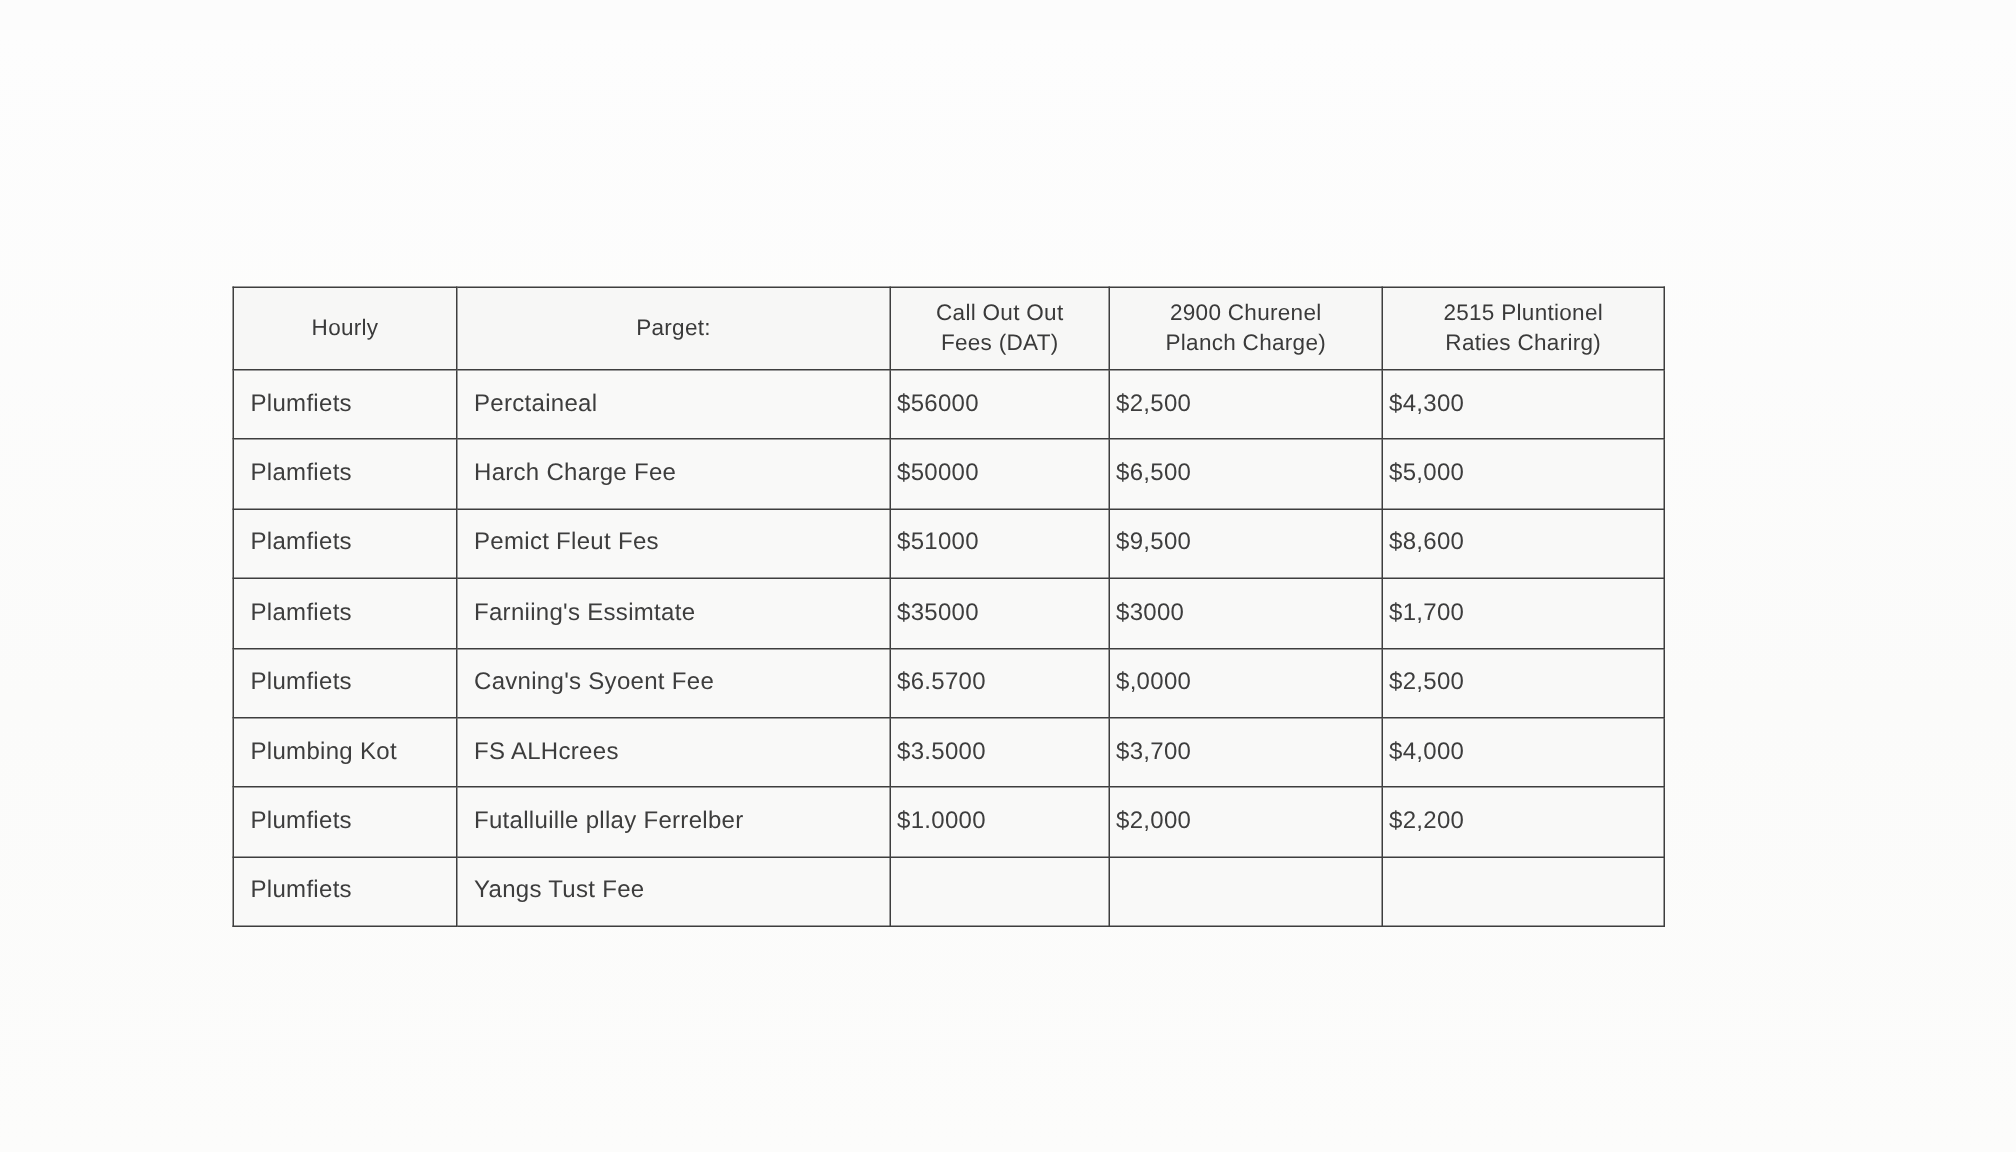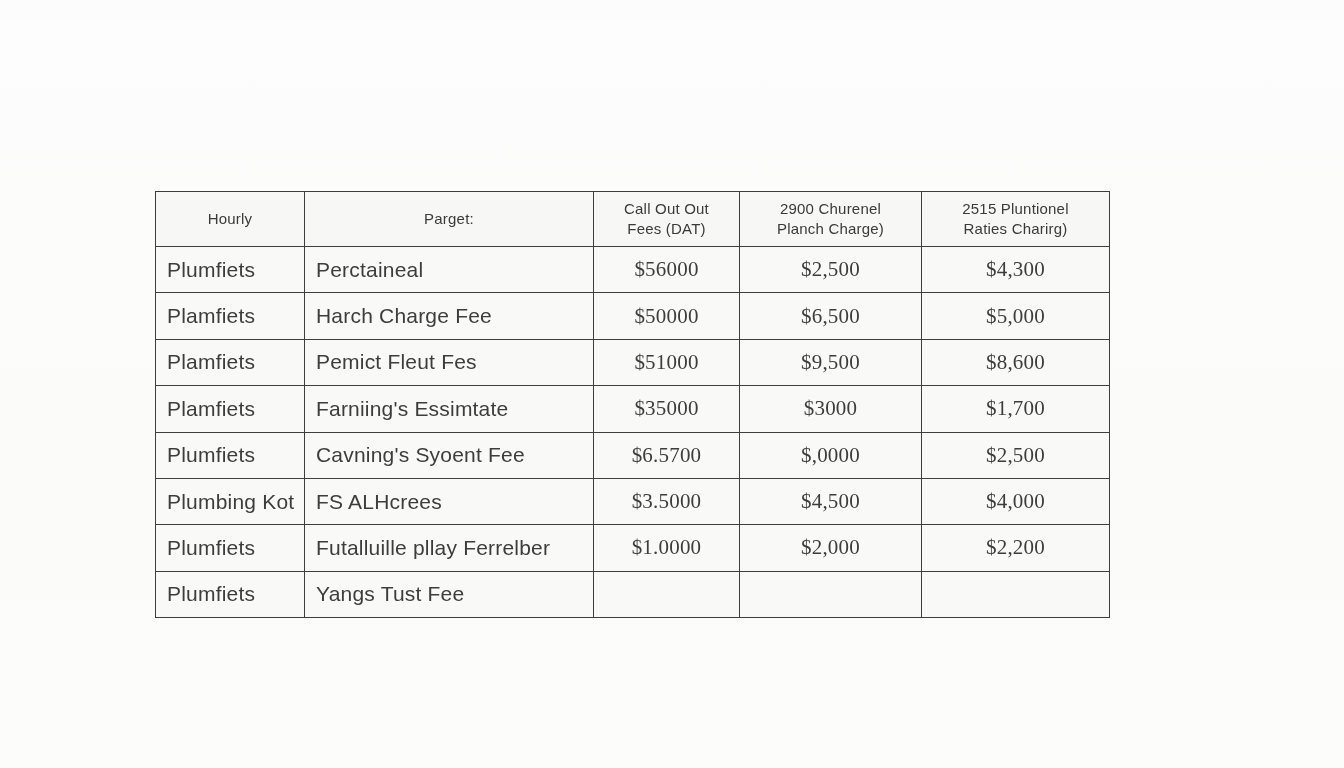"Plumfiets" table.fees th, table.fees td { font-size: 21px -> 16px }
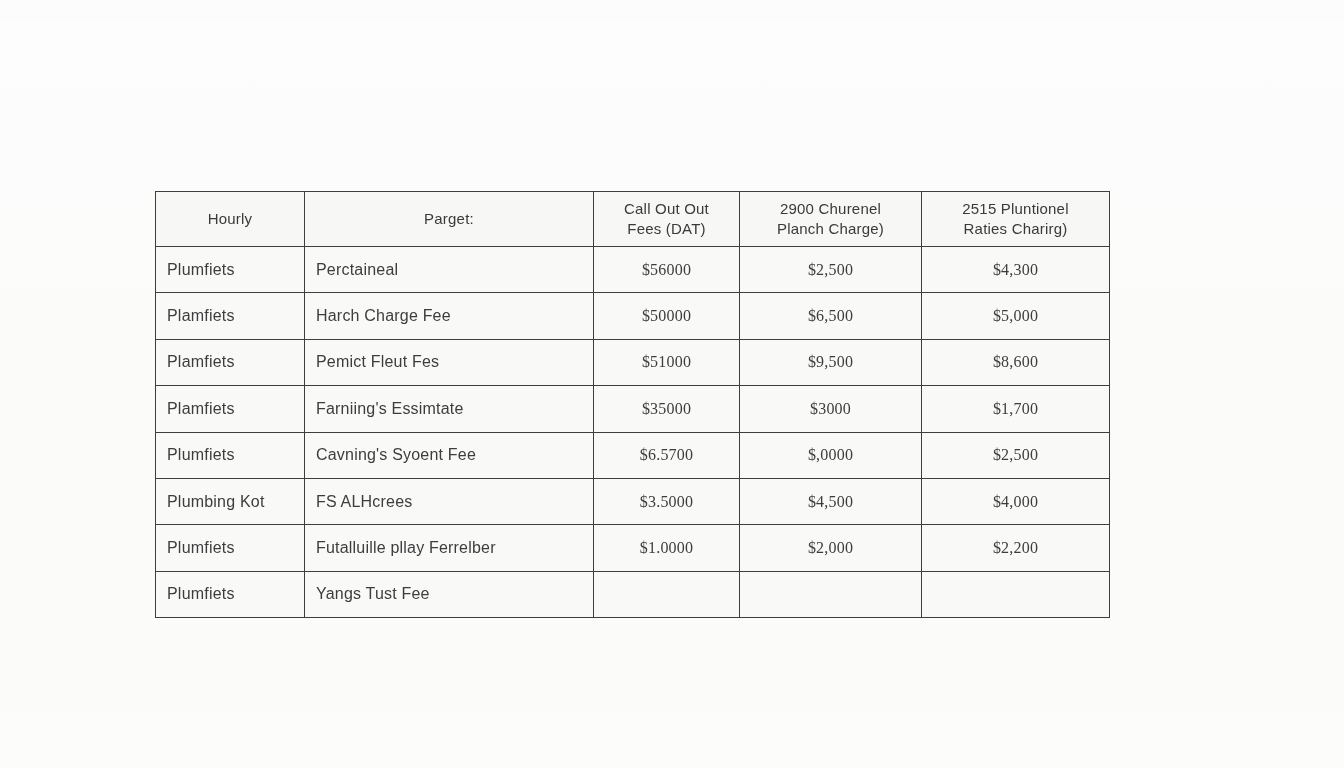"$56000" table.fees td.num { font-family: Liberation Serif, serif -> none; text-align: center -> none }
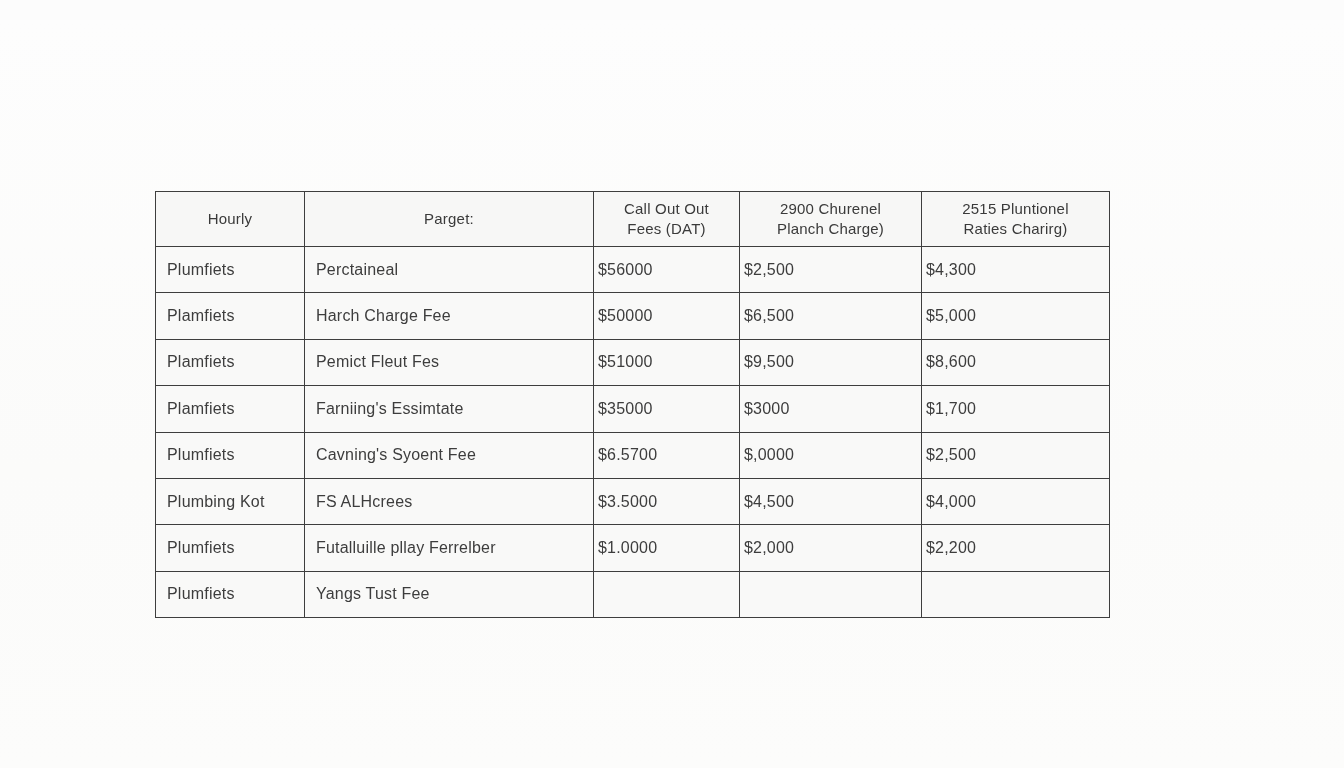"$4,500" td.num { text: $4,500 -> $3,700 }
